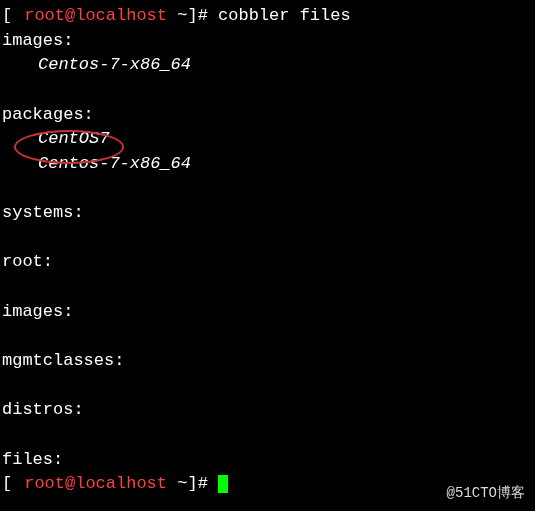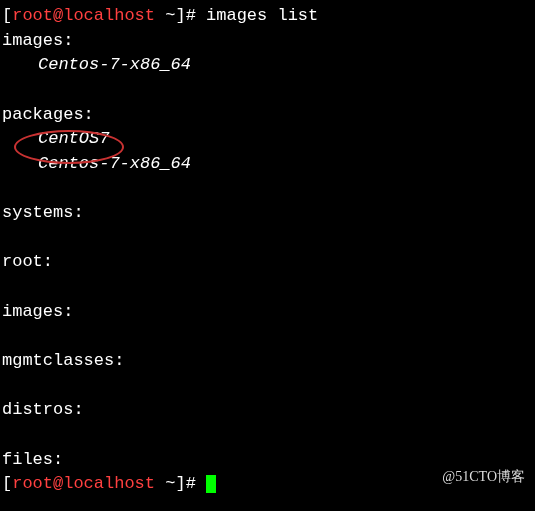"root@localhost" .red { margin-left: none -> 12px }
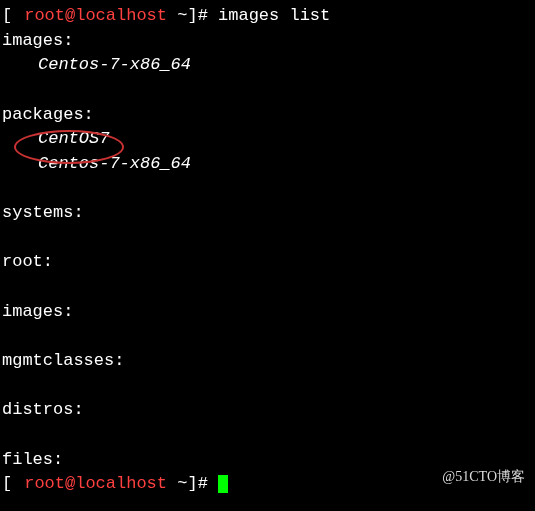"images list" span { text: images list -> cobbler files }
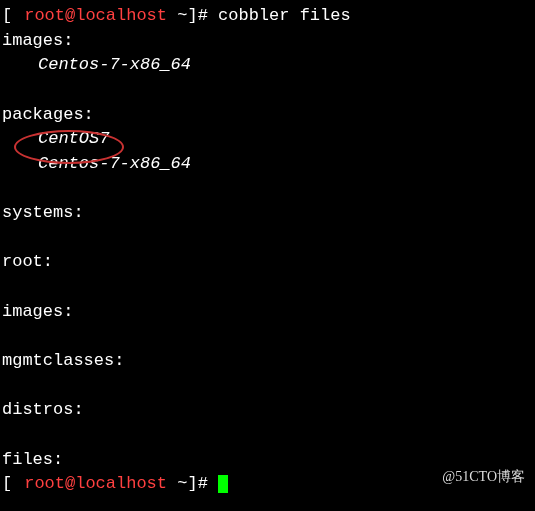"@51CTO博客" .watermark { bottom: 24px -> 8px; font-family: Liberation Serif, serif -> Liberation Mono, monospace }
